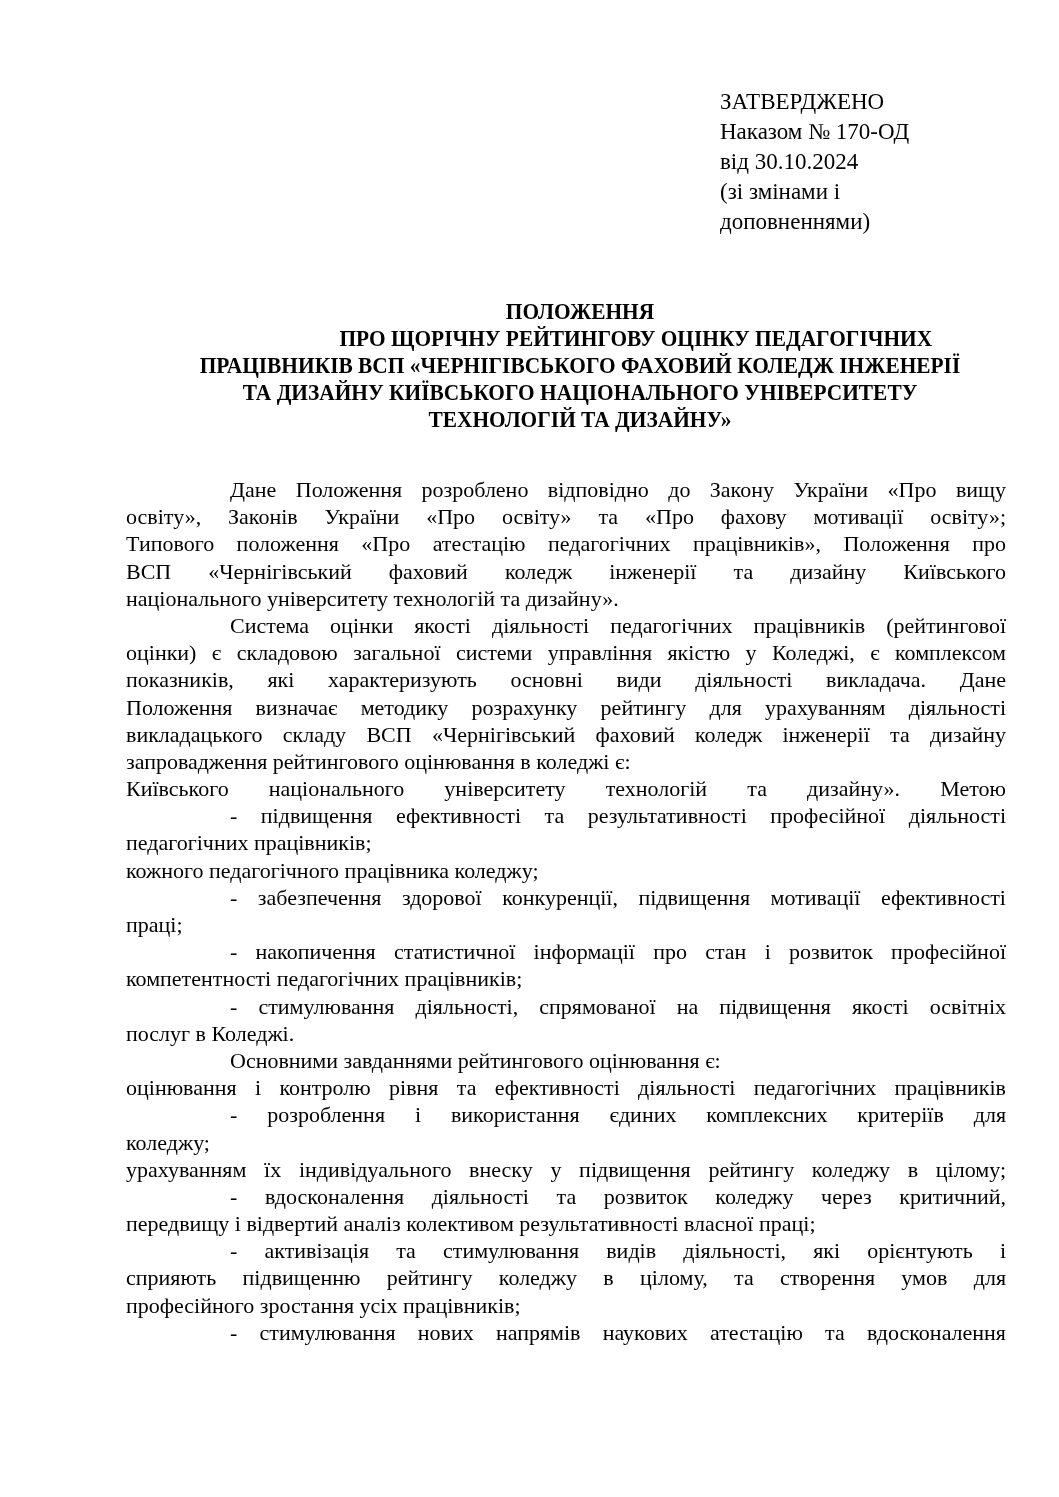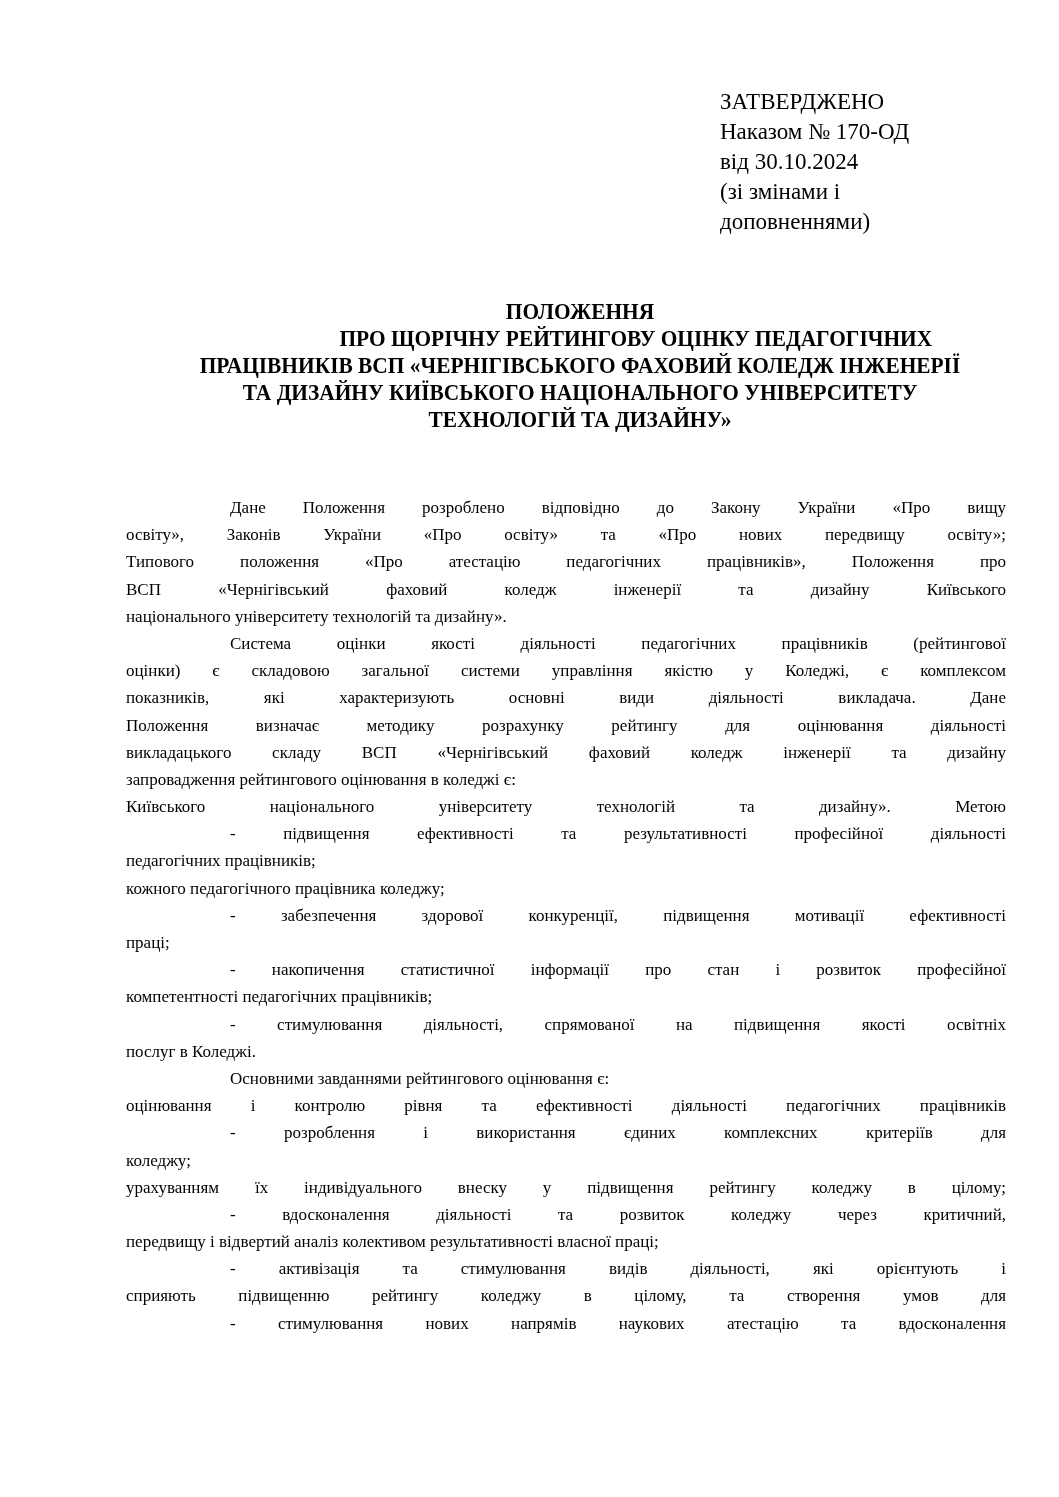"Дане Положення розроблено відповідно до" .body { font-size: 17px -> 22px; top: 494px -> 476px }
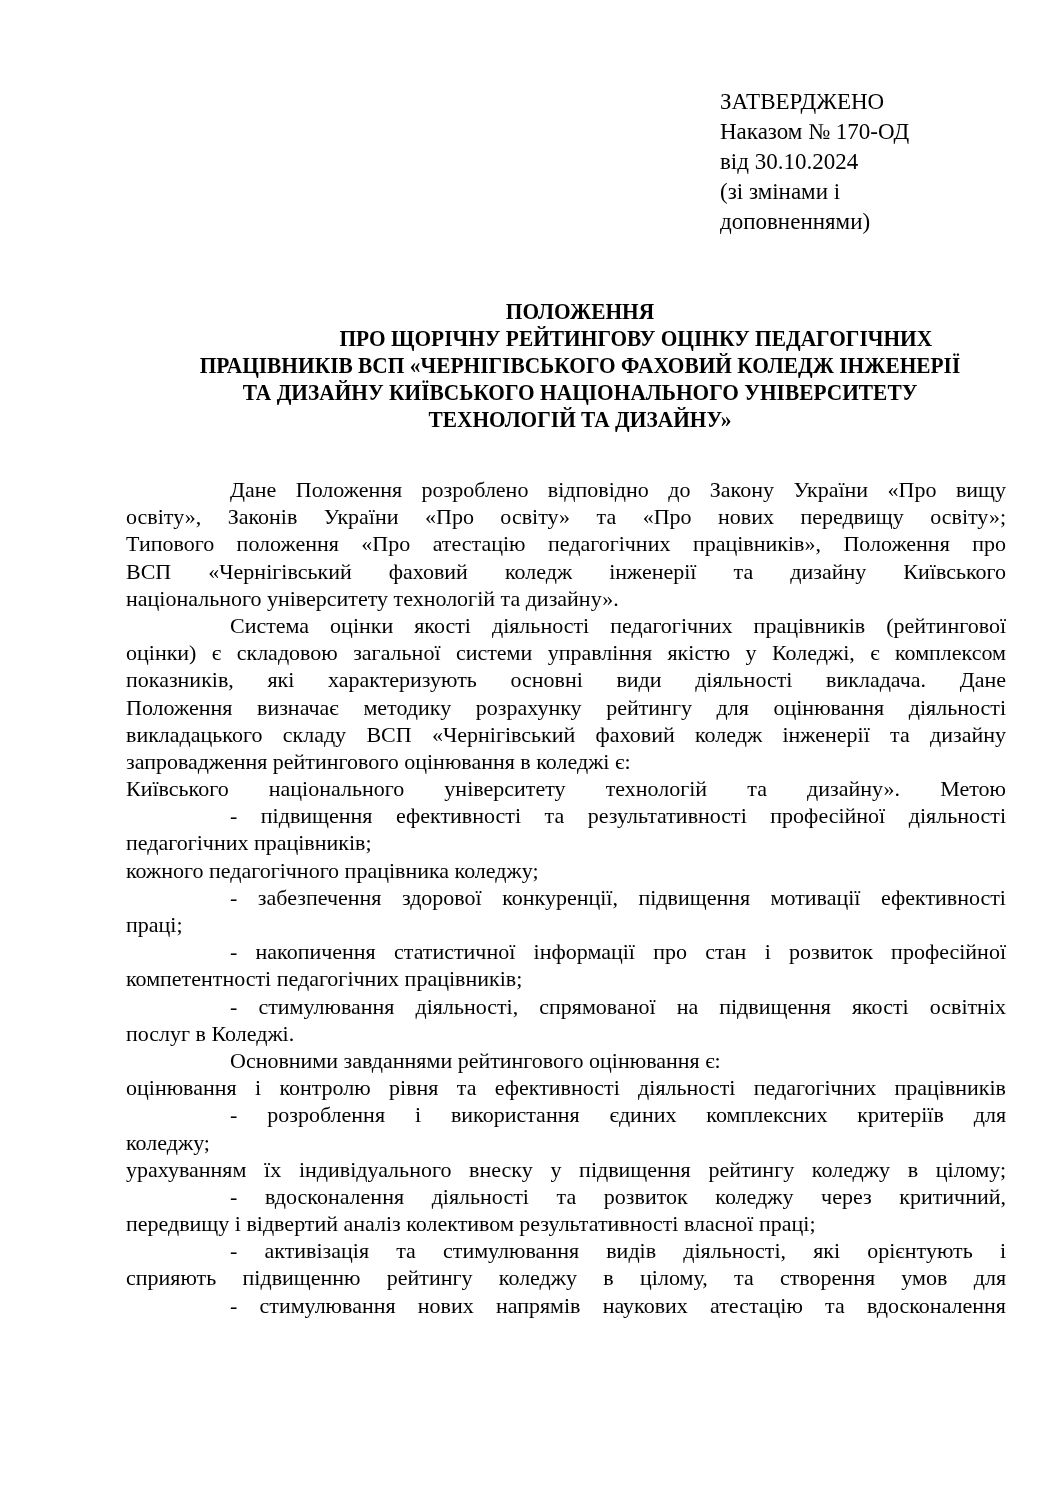"освіту», Законів України «Про освіту»" div.ln { text: нових передвищу -> фахову мотивації }
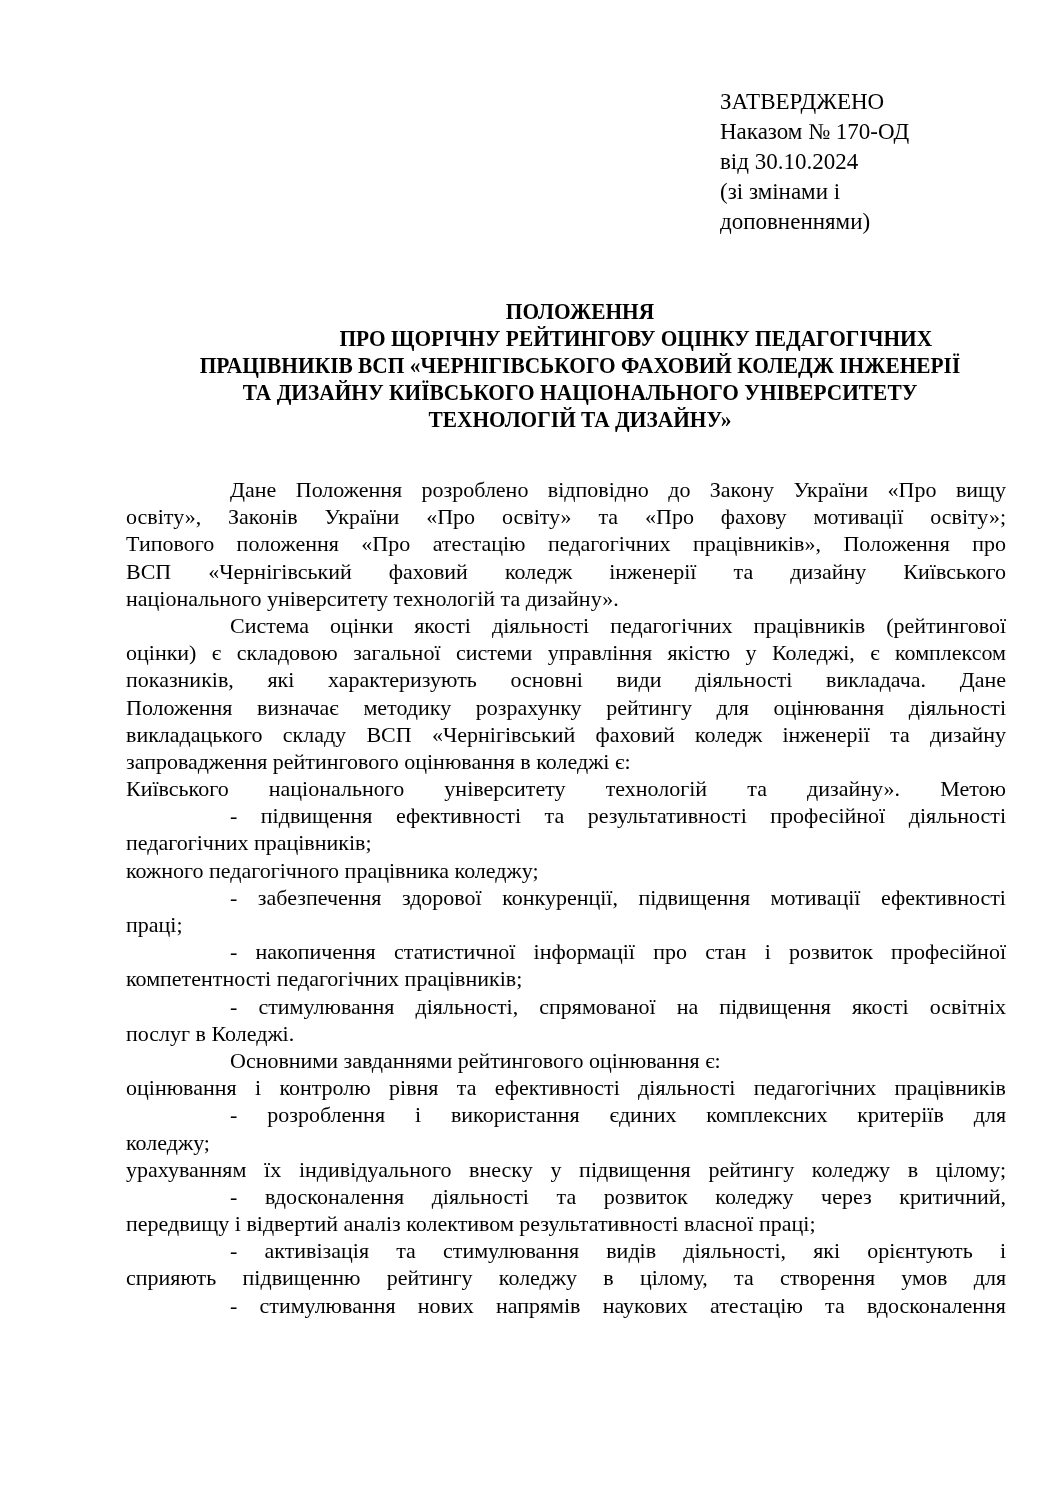"Положення визначає методику розрахунку" div.ln { text: оцінювання -> урахуванням }
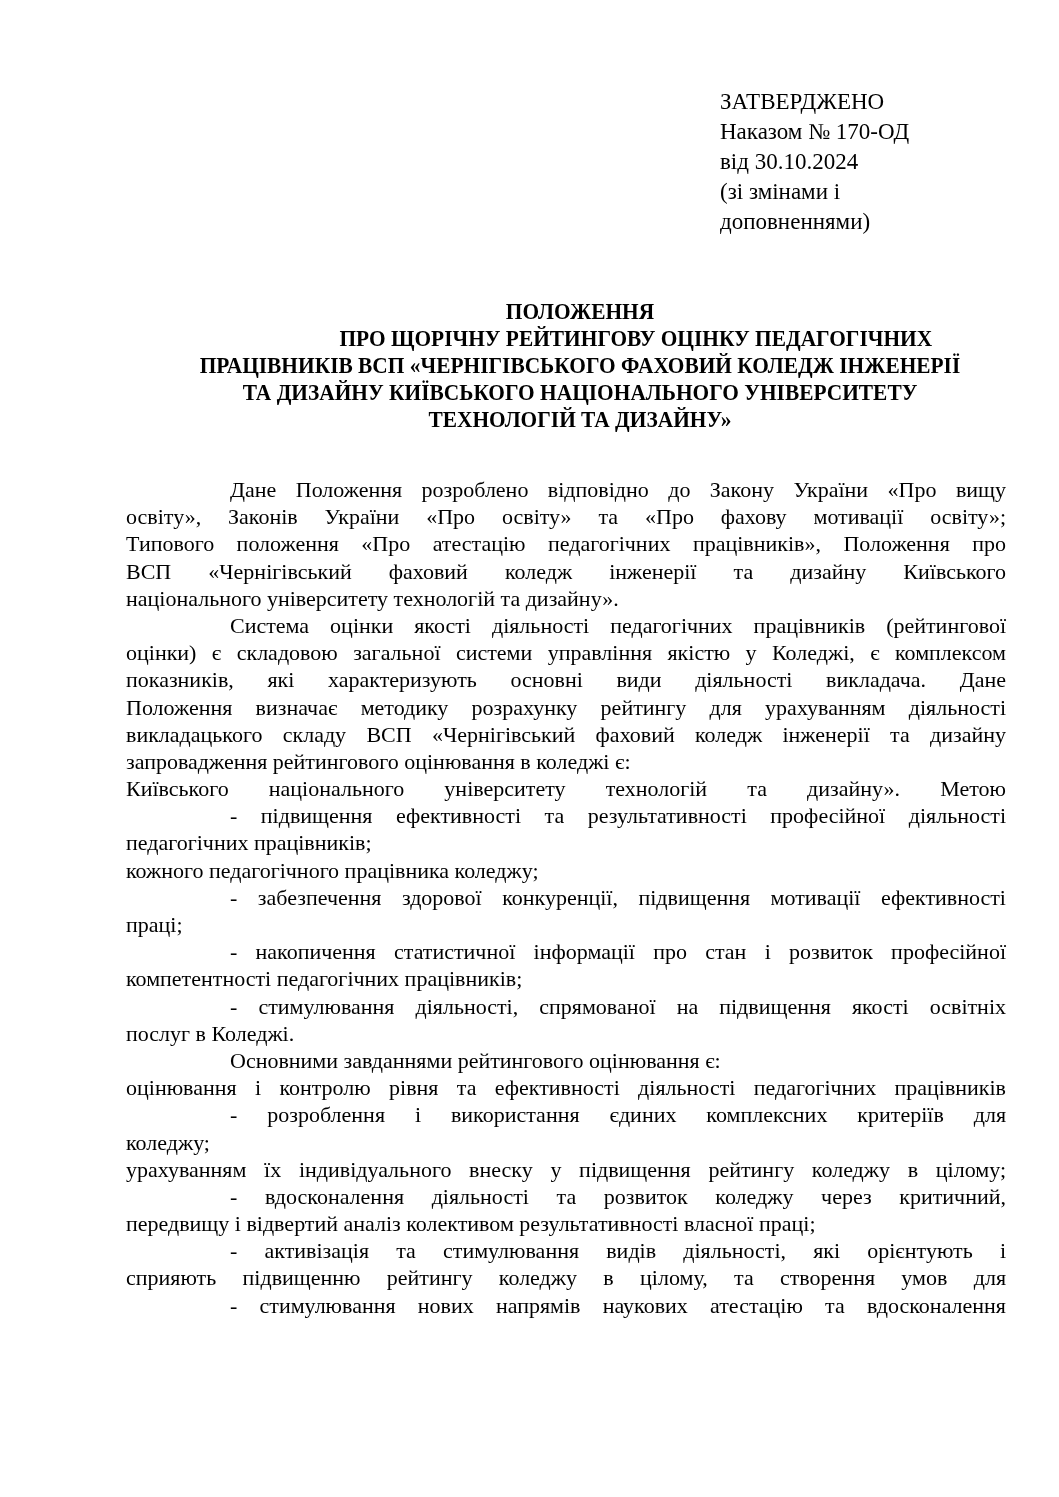"професійного зростання усіх працівників;" div.ln { html: none -> <div>професійного зростання усіх працівників;</div> }
